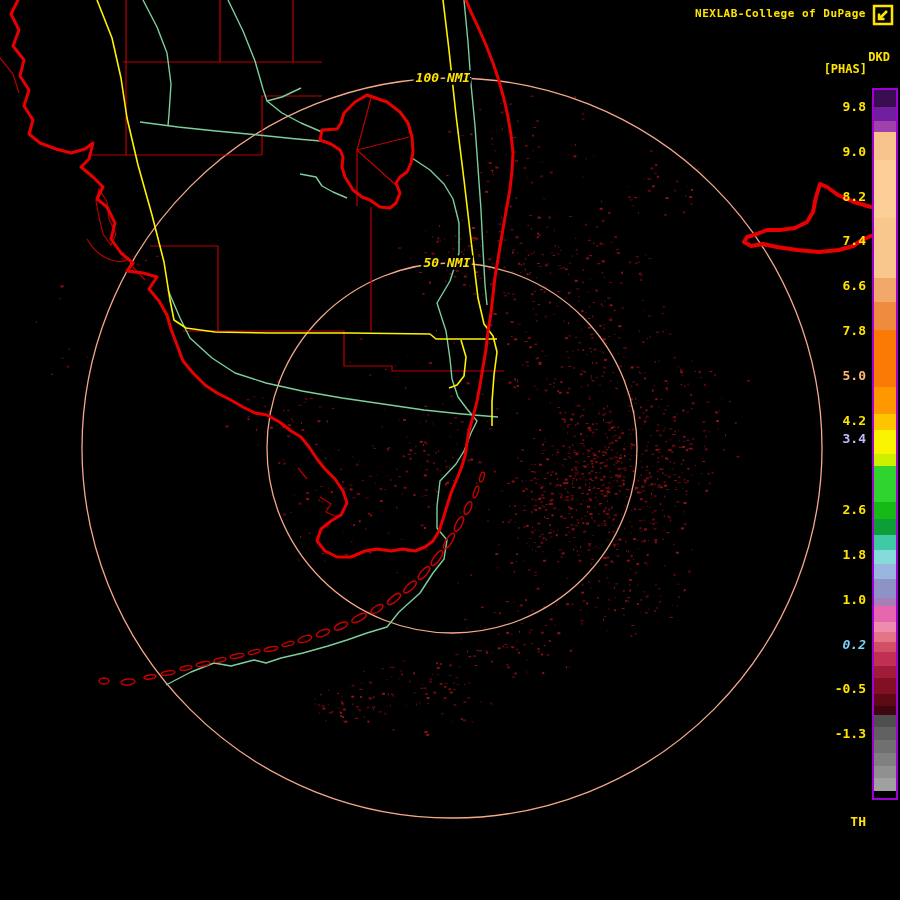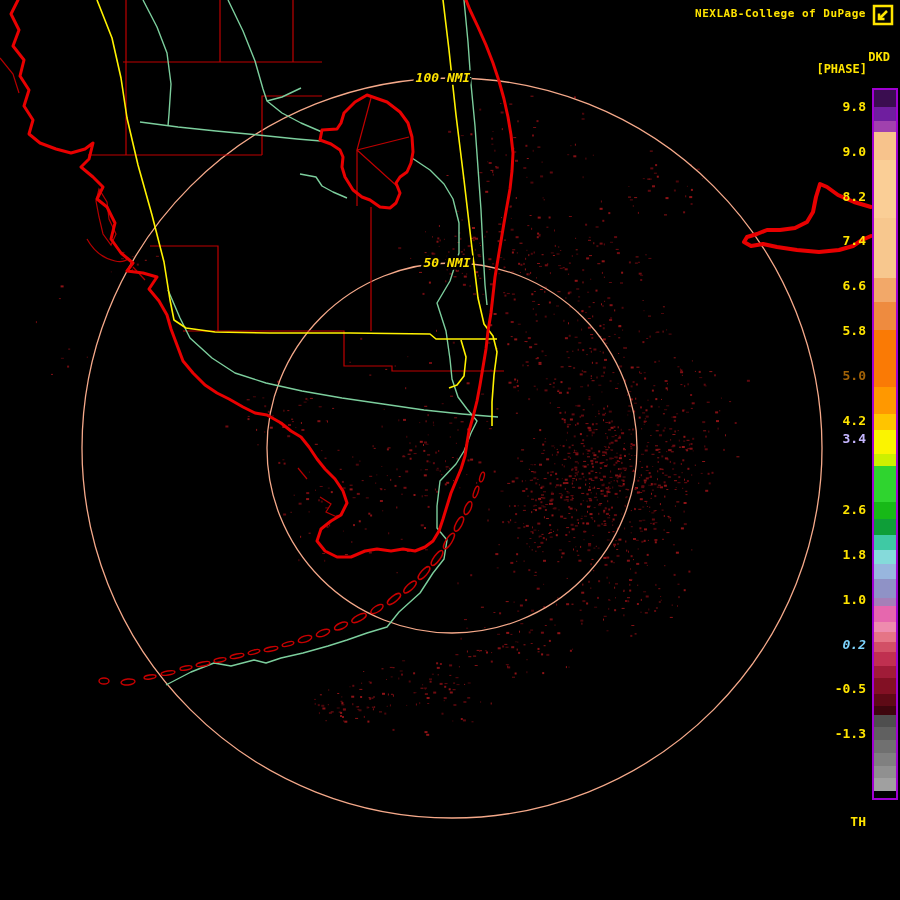"[PHASE]" div.prod-units { text: PHASE -> PHAS }
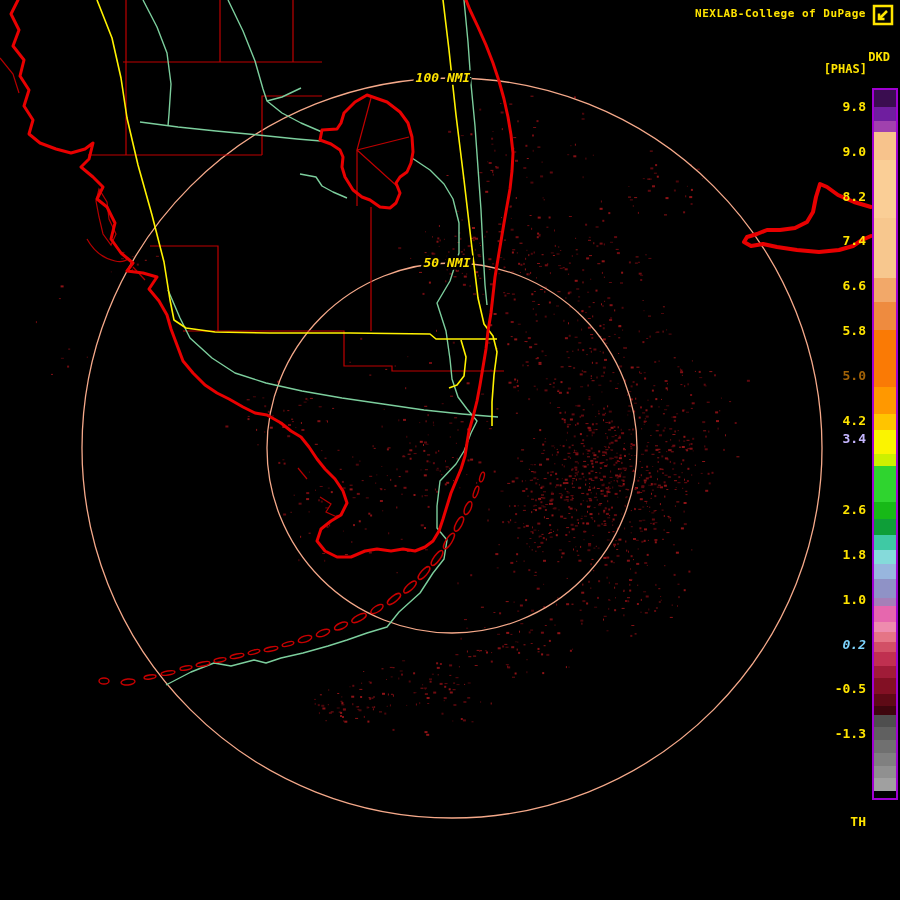"5.8" div.cbar-label { text: 5.8 -> 7.8 }
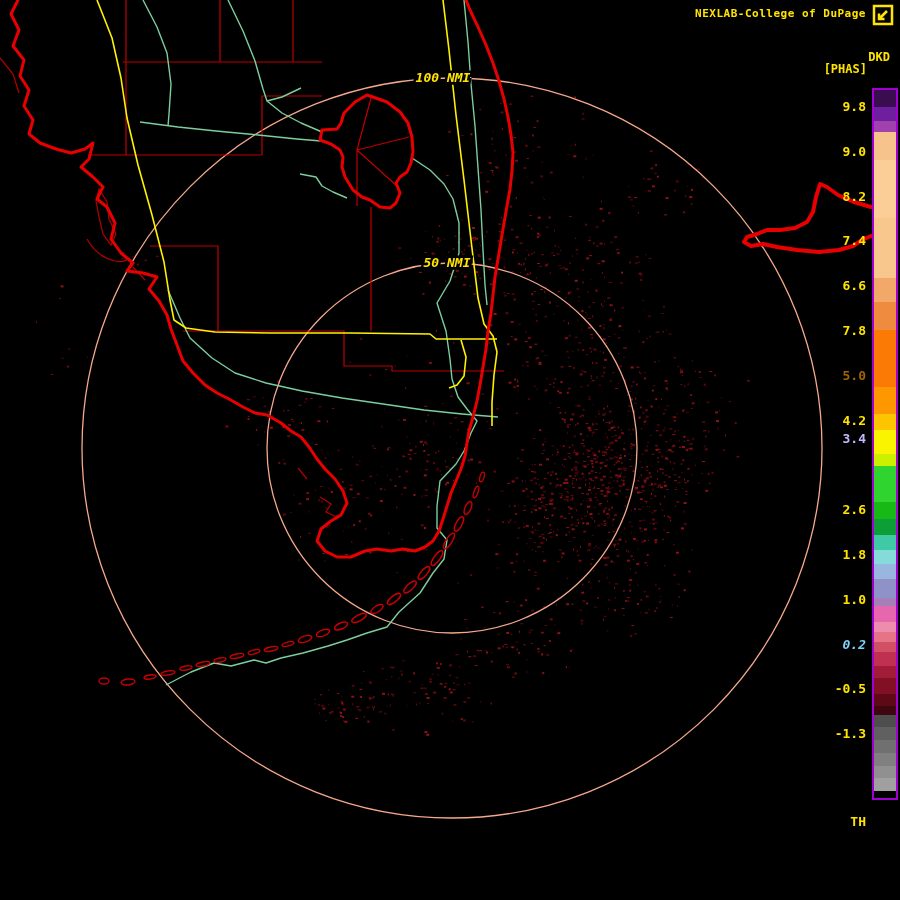"5.0" div.cbar-label { color: #a16207 -> #fdba74 }
